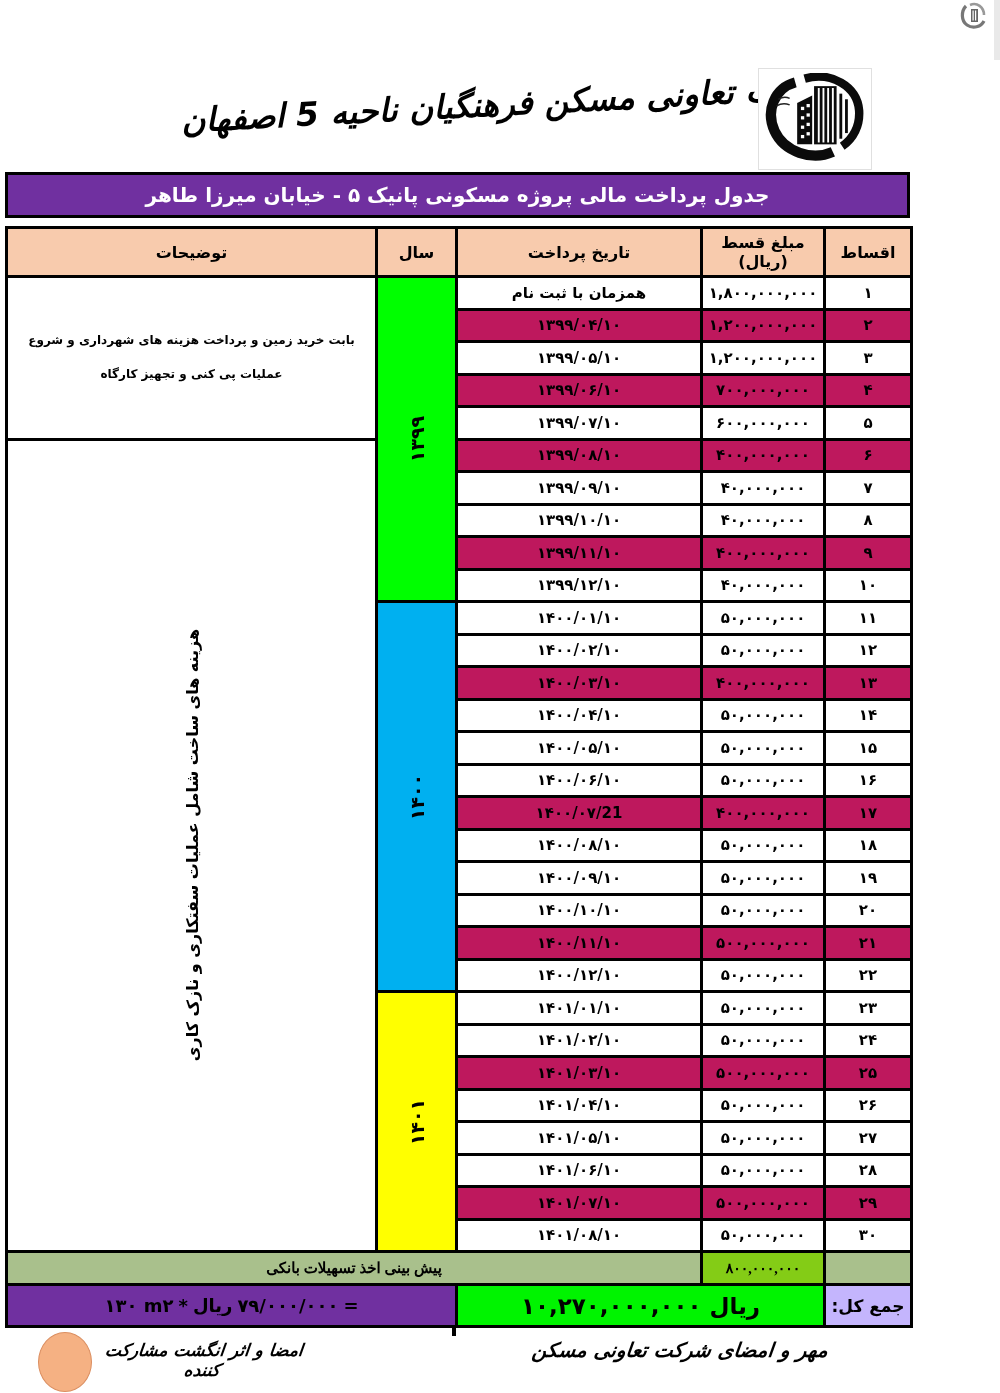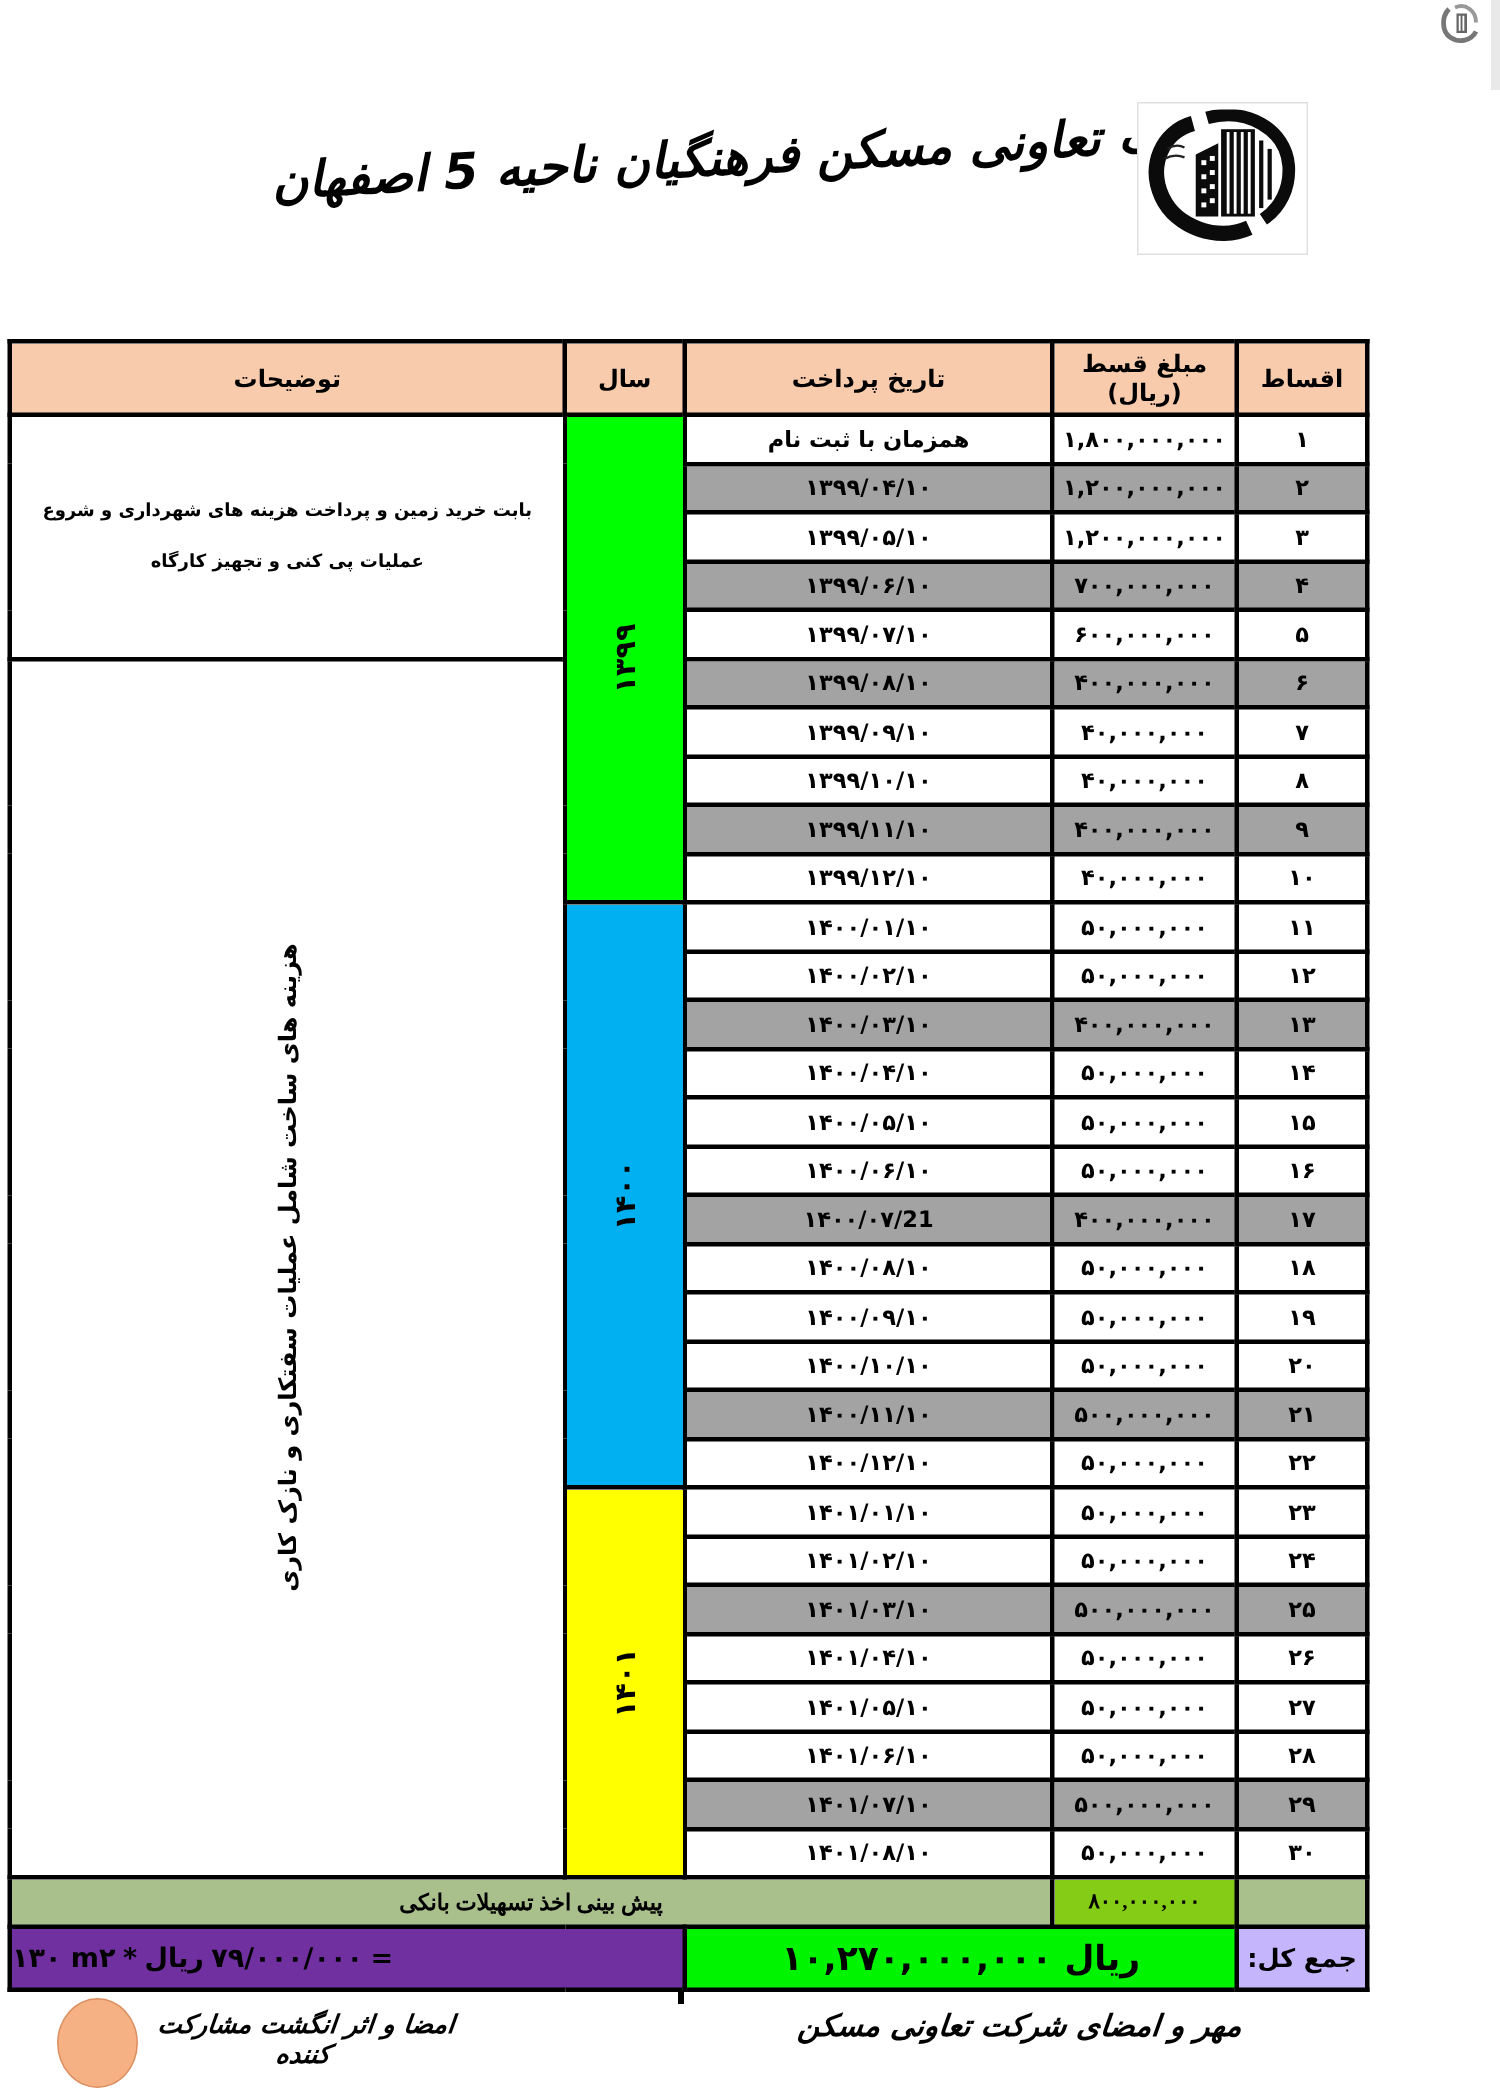"جدول پرداخت مالی پروژه مسکونی" div.title-bar { html: none -> <div>جدول پرداخت مالی پروژه مسکونی پانیک ۵ - خیابان میرزا طاهر</div> }
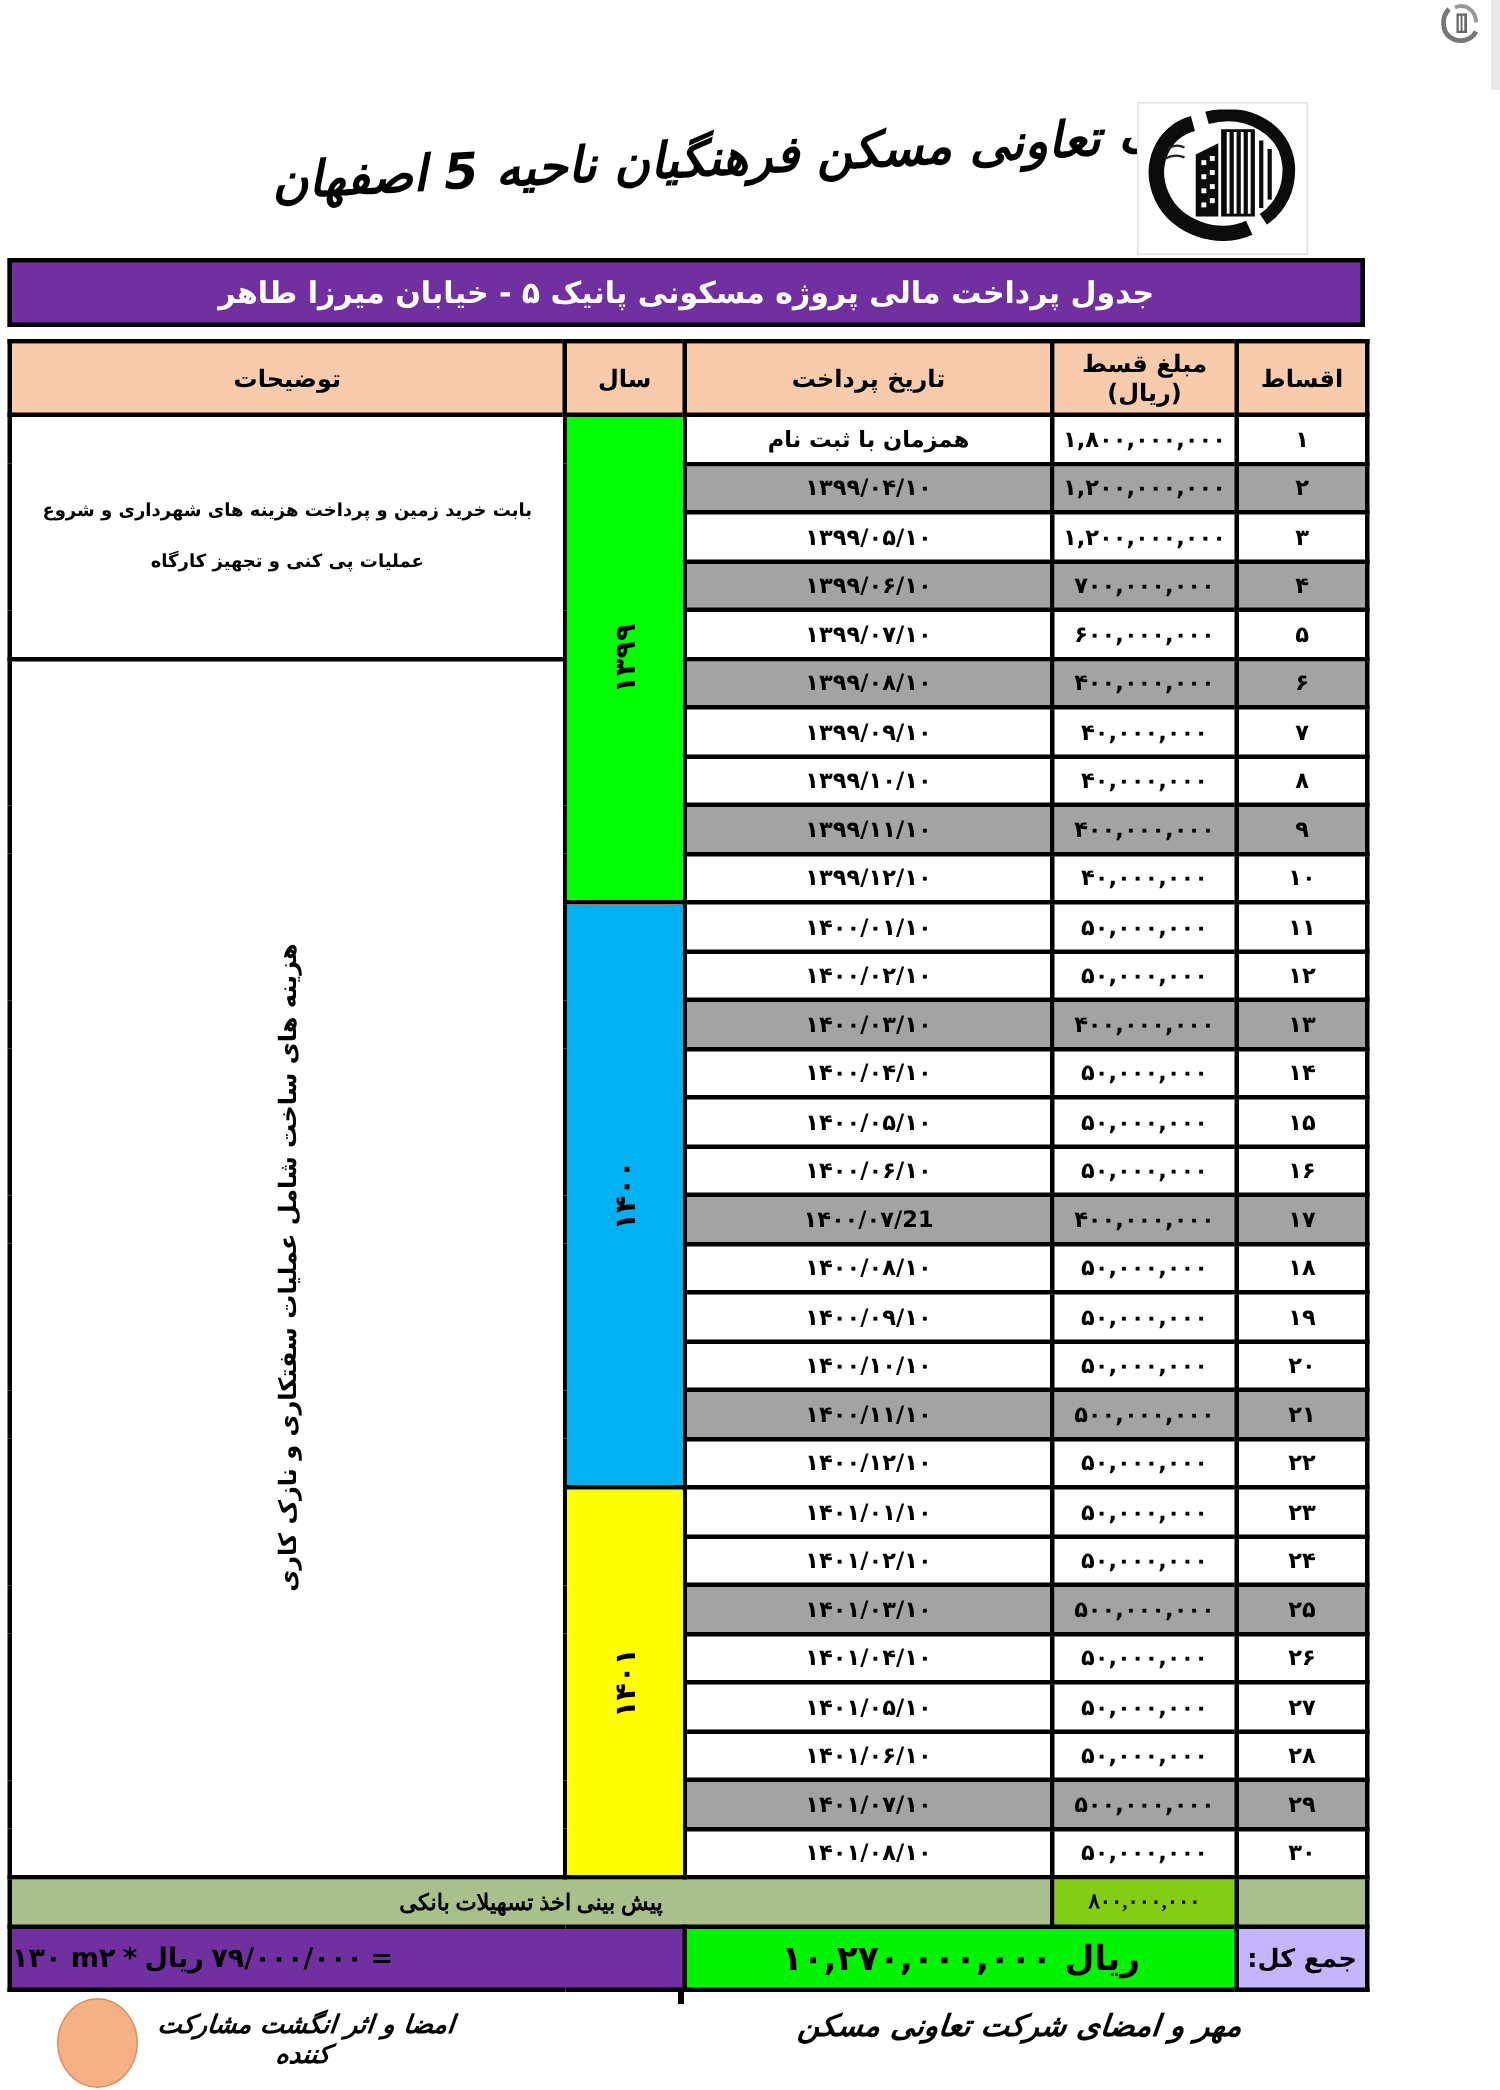"۱۳۹۹/۰۴/۱۰" tr.shaded td.c-date,tr.shaded td.c-amount,tr.shaded td.c-no { background: #a3a3a3 -> #be185d }
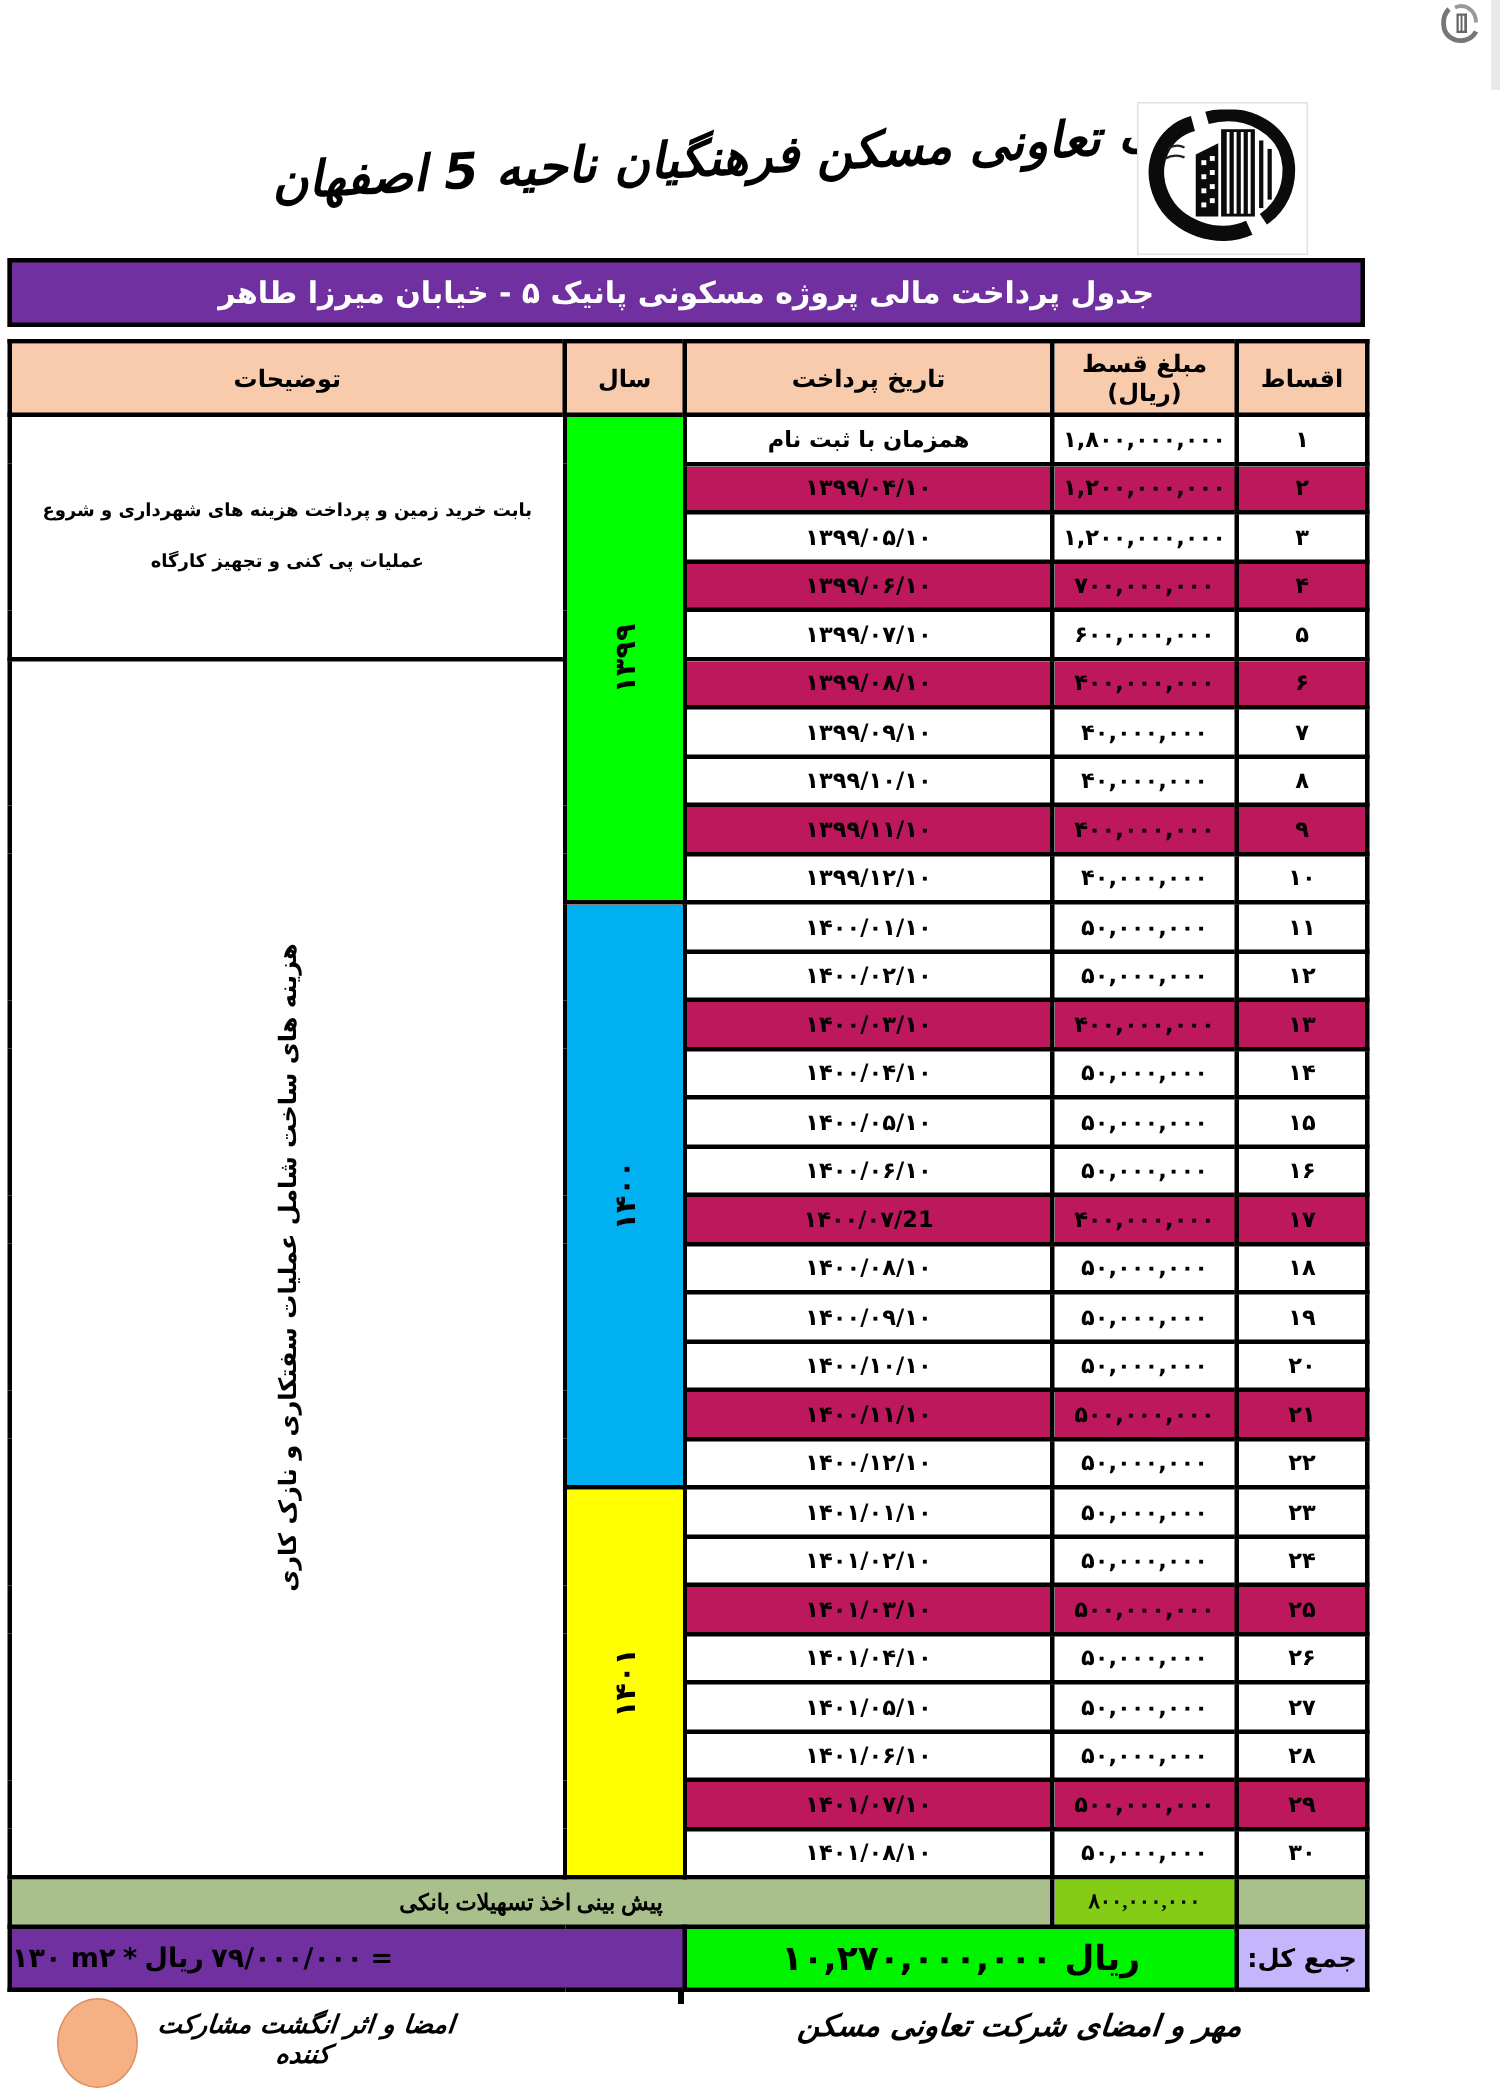"۱۳۰ m۲" .formula { justify-content: none -> center }
